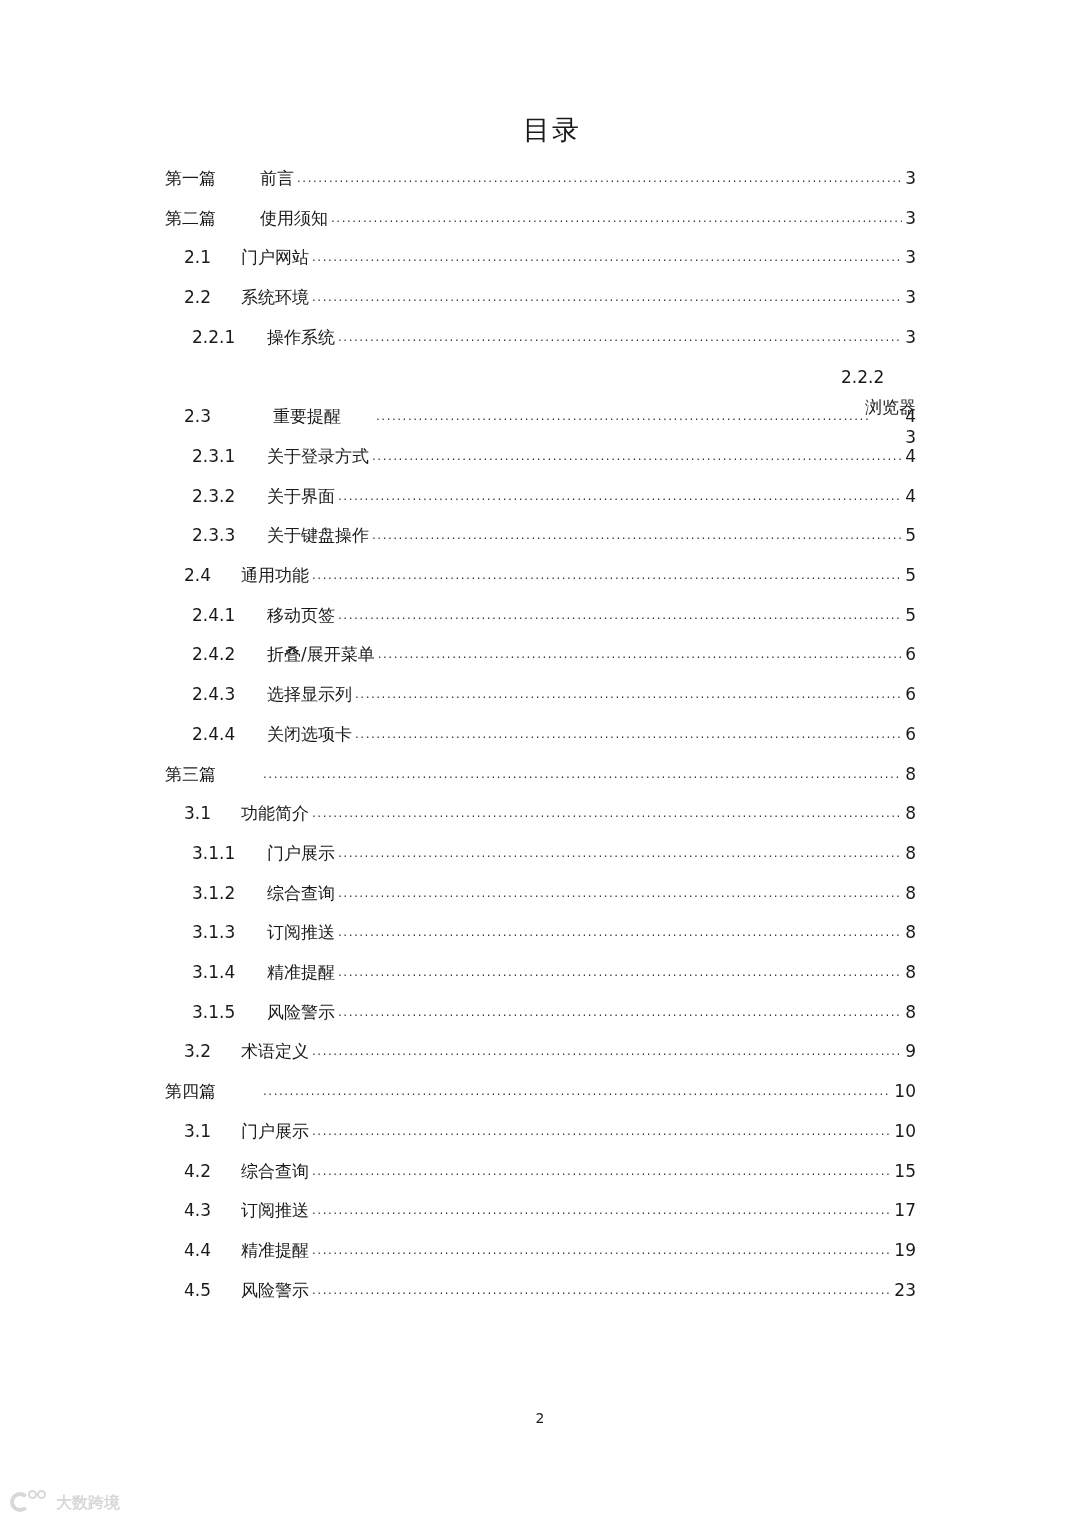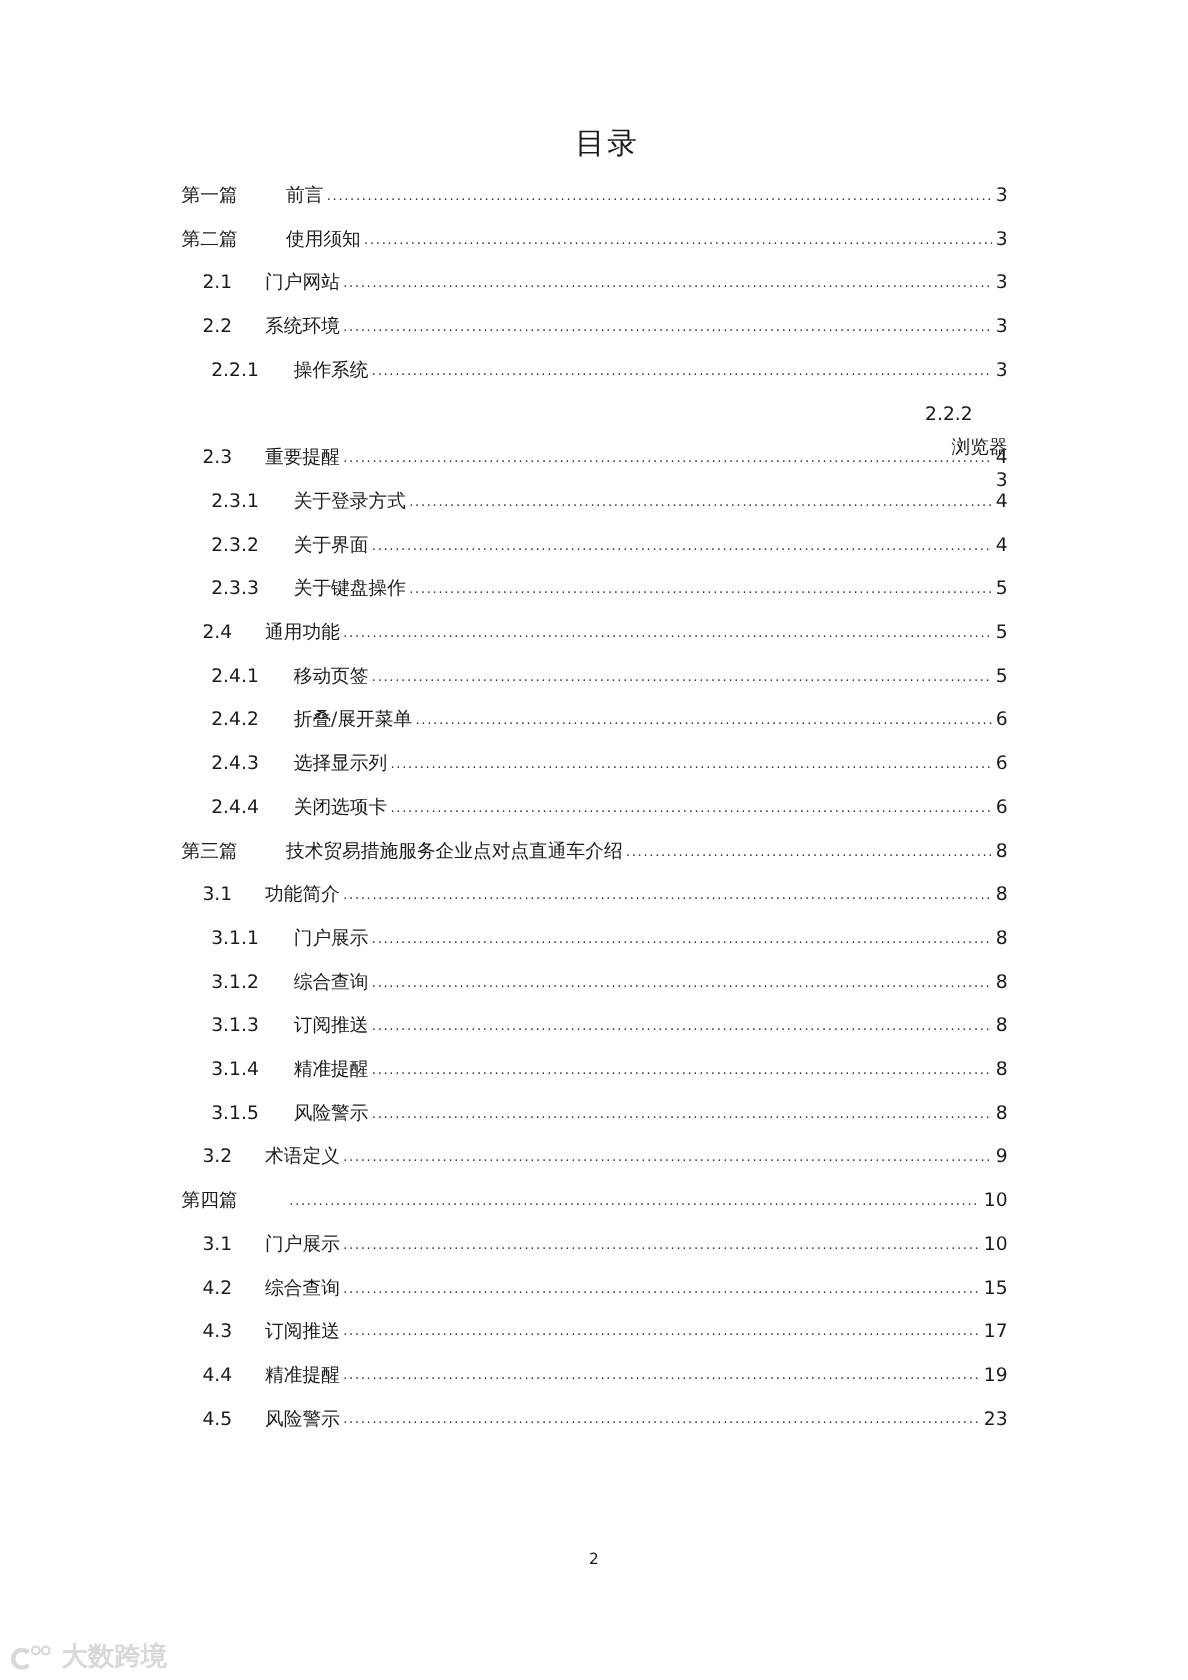"2.3" div.row { gap: none -> 32px }
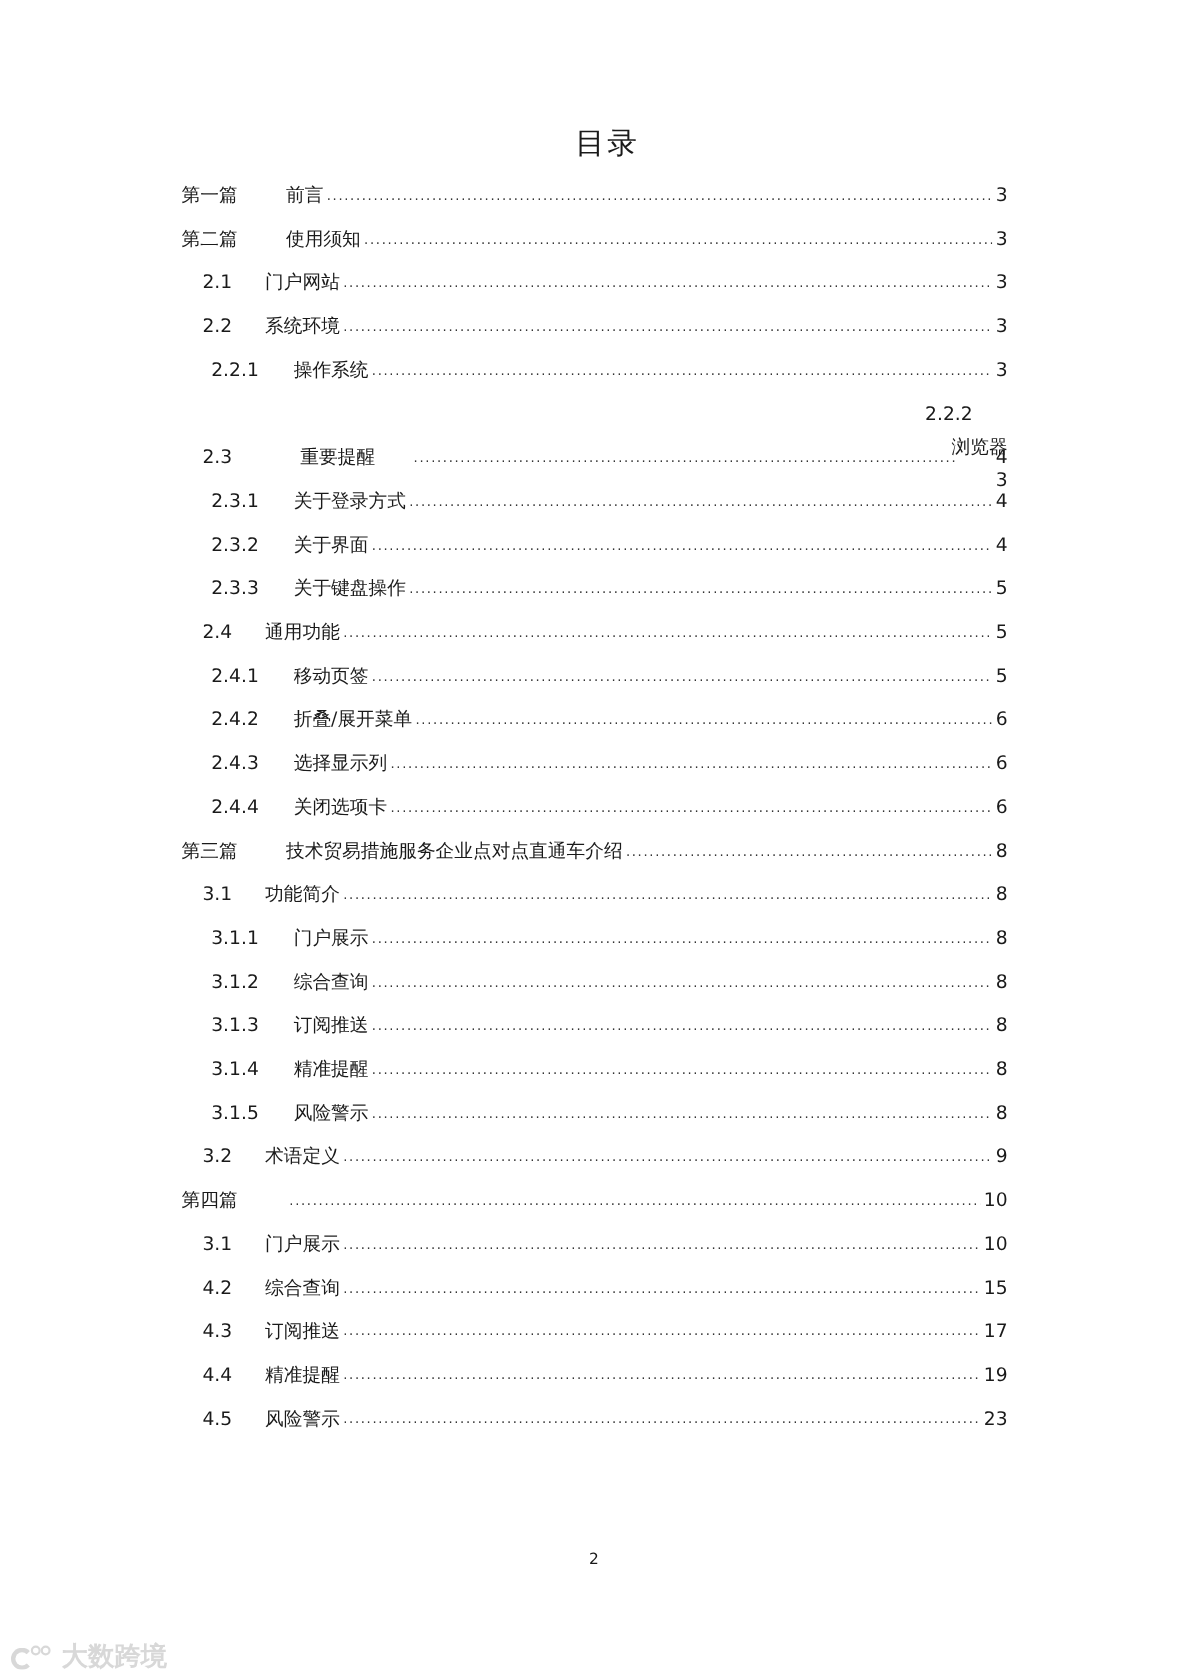"技术贸易措施服务企业点对点直通车介绍" span.label { html: <span>技术贸易措施服务企业点对点直通车介绍</span> -> none }
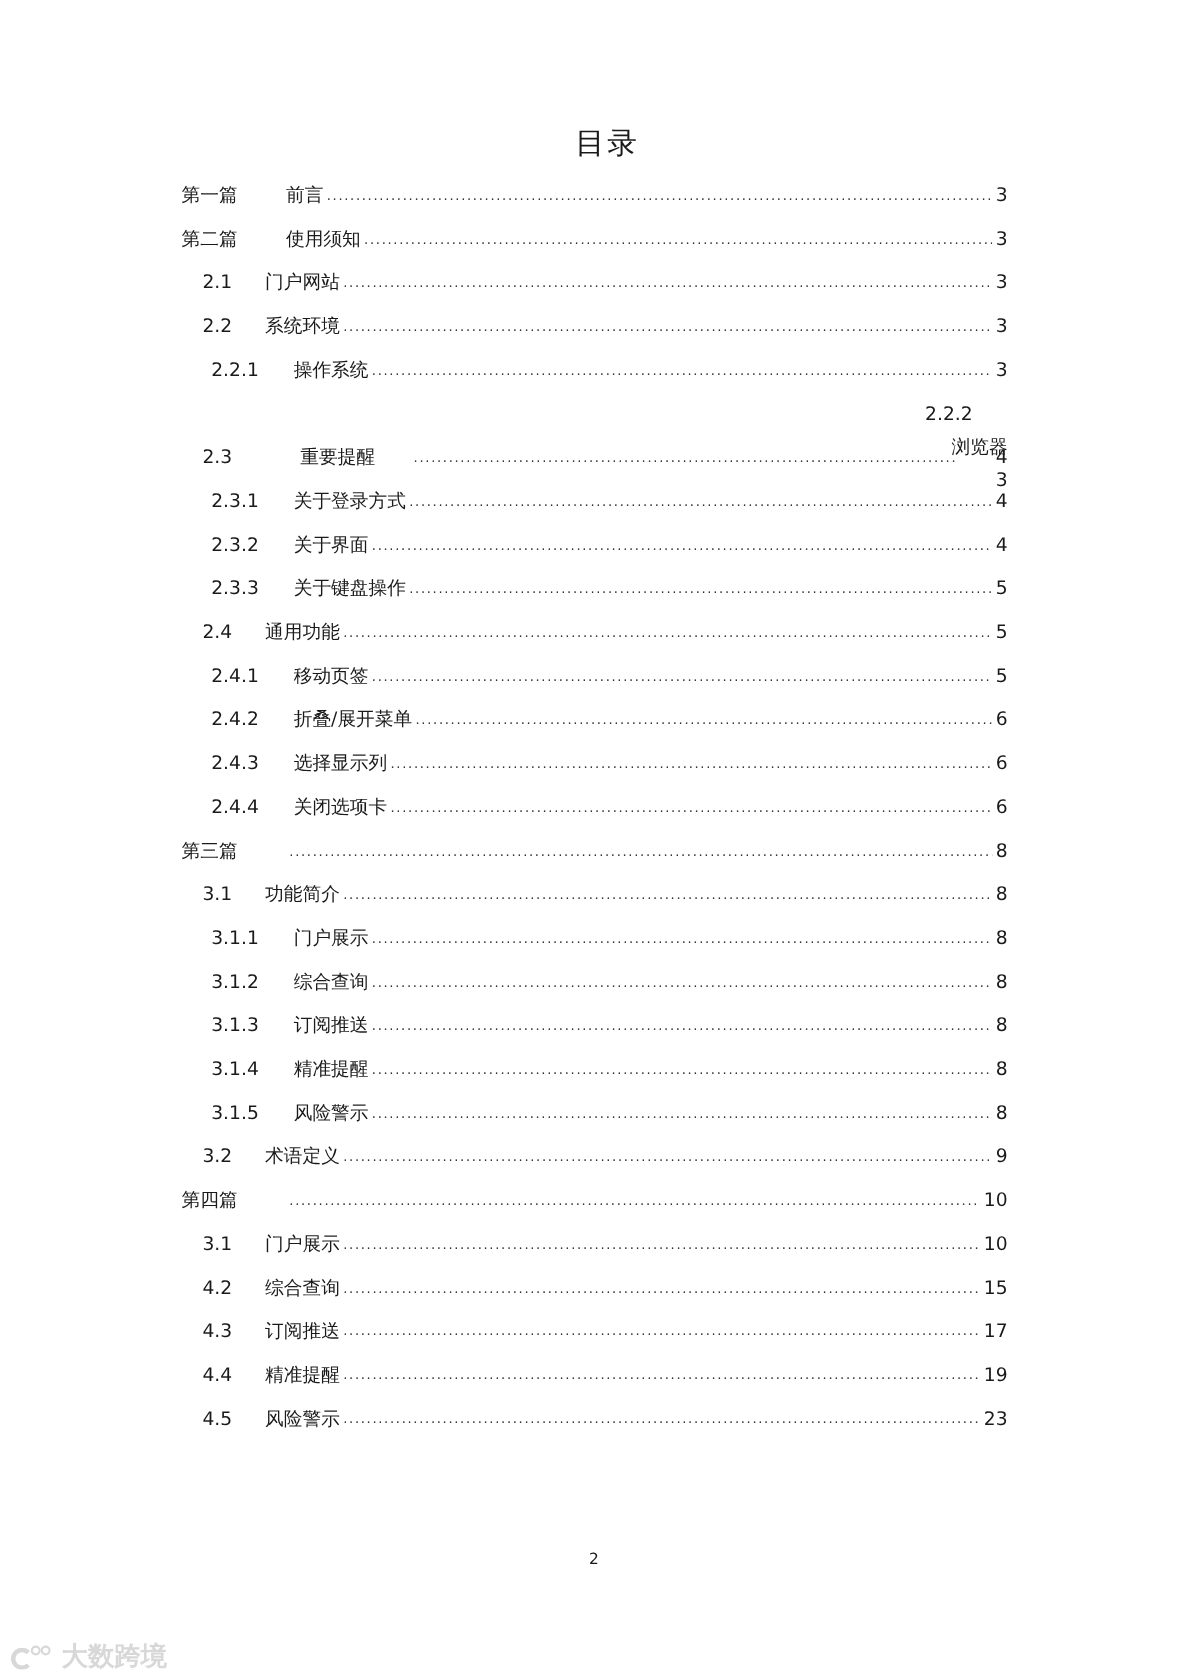"大数跨境" .watermark { align-items: flex-end -> center; font-size: 24px -> 16px }
